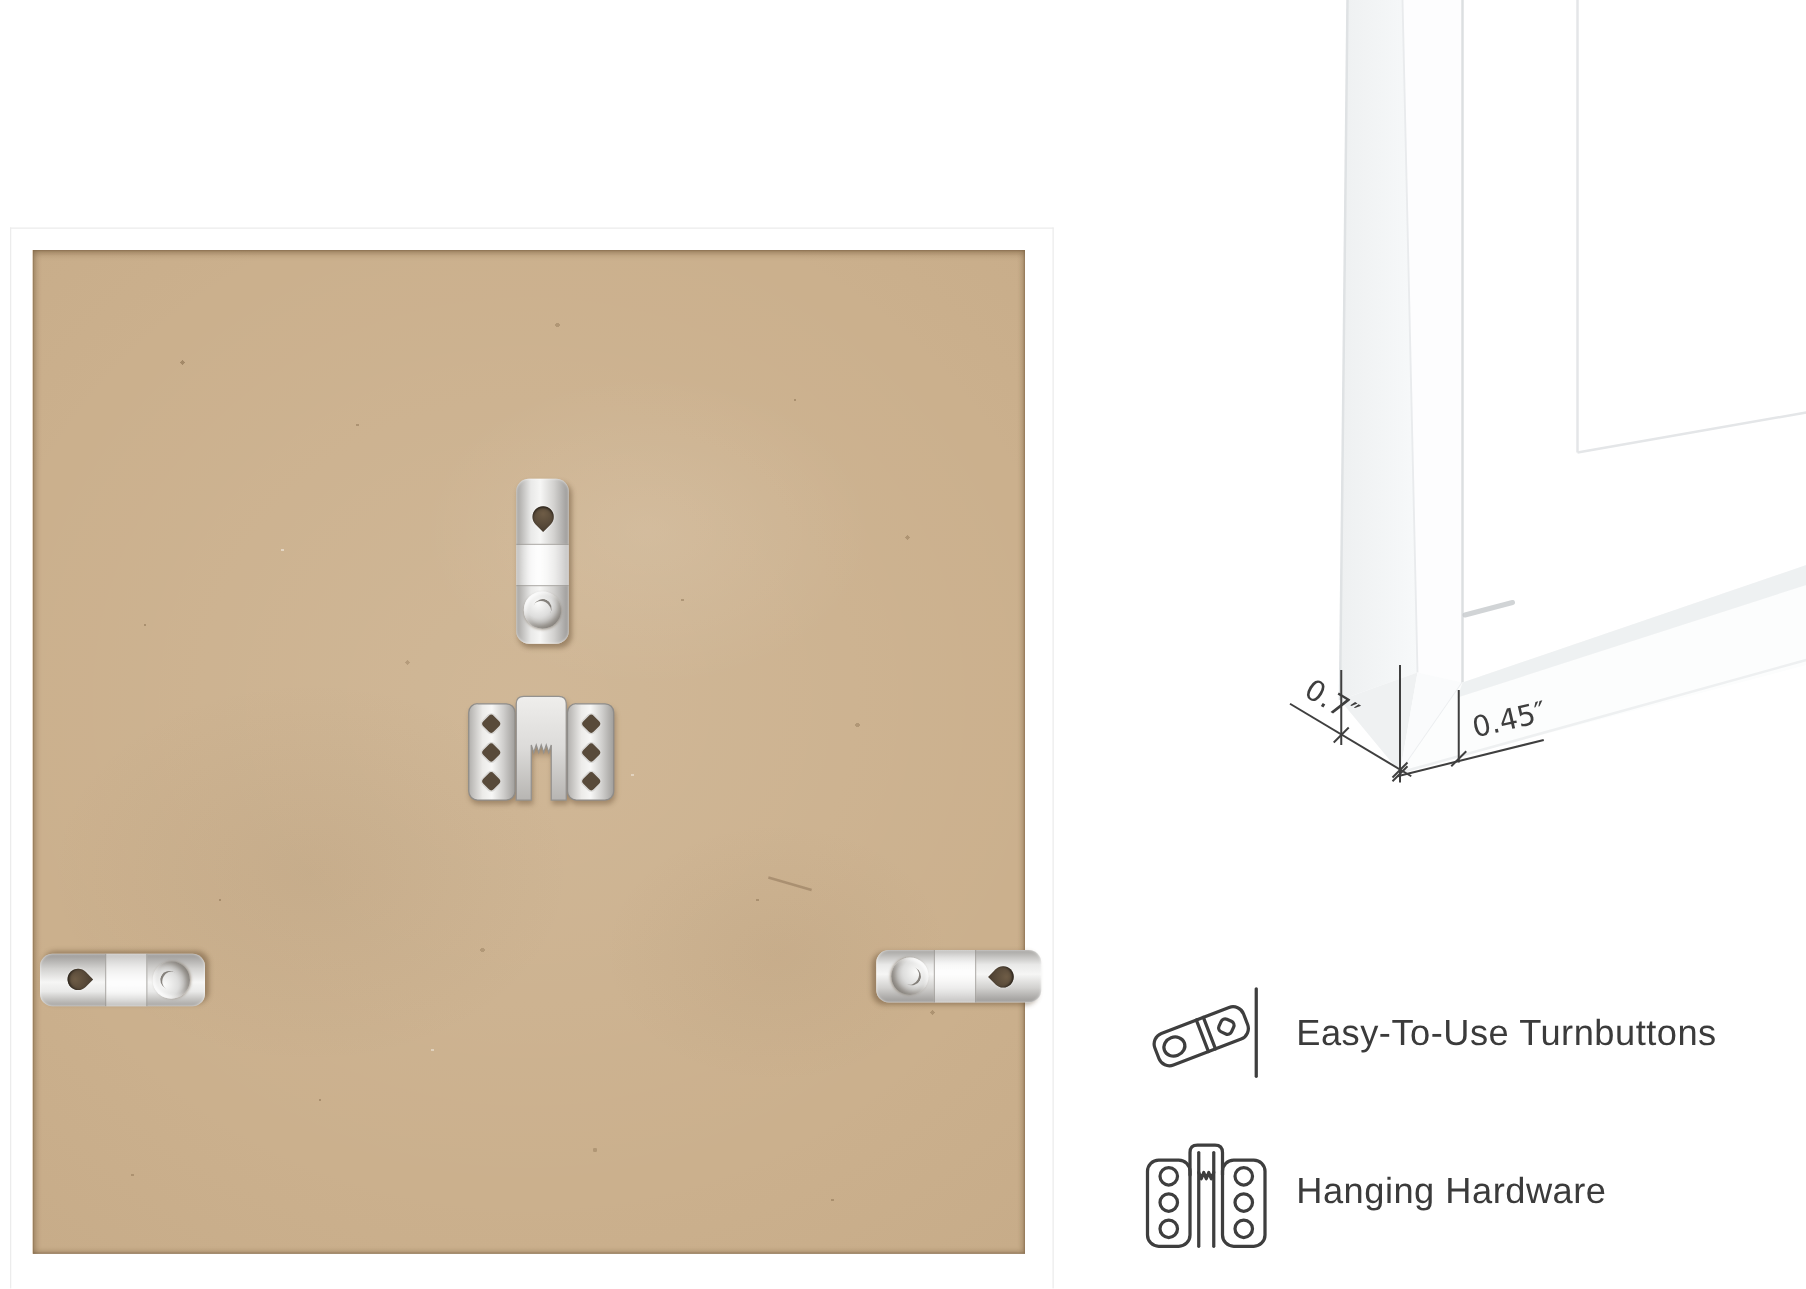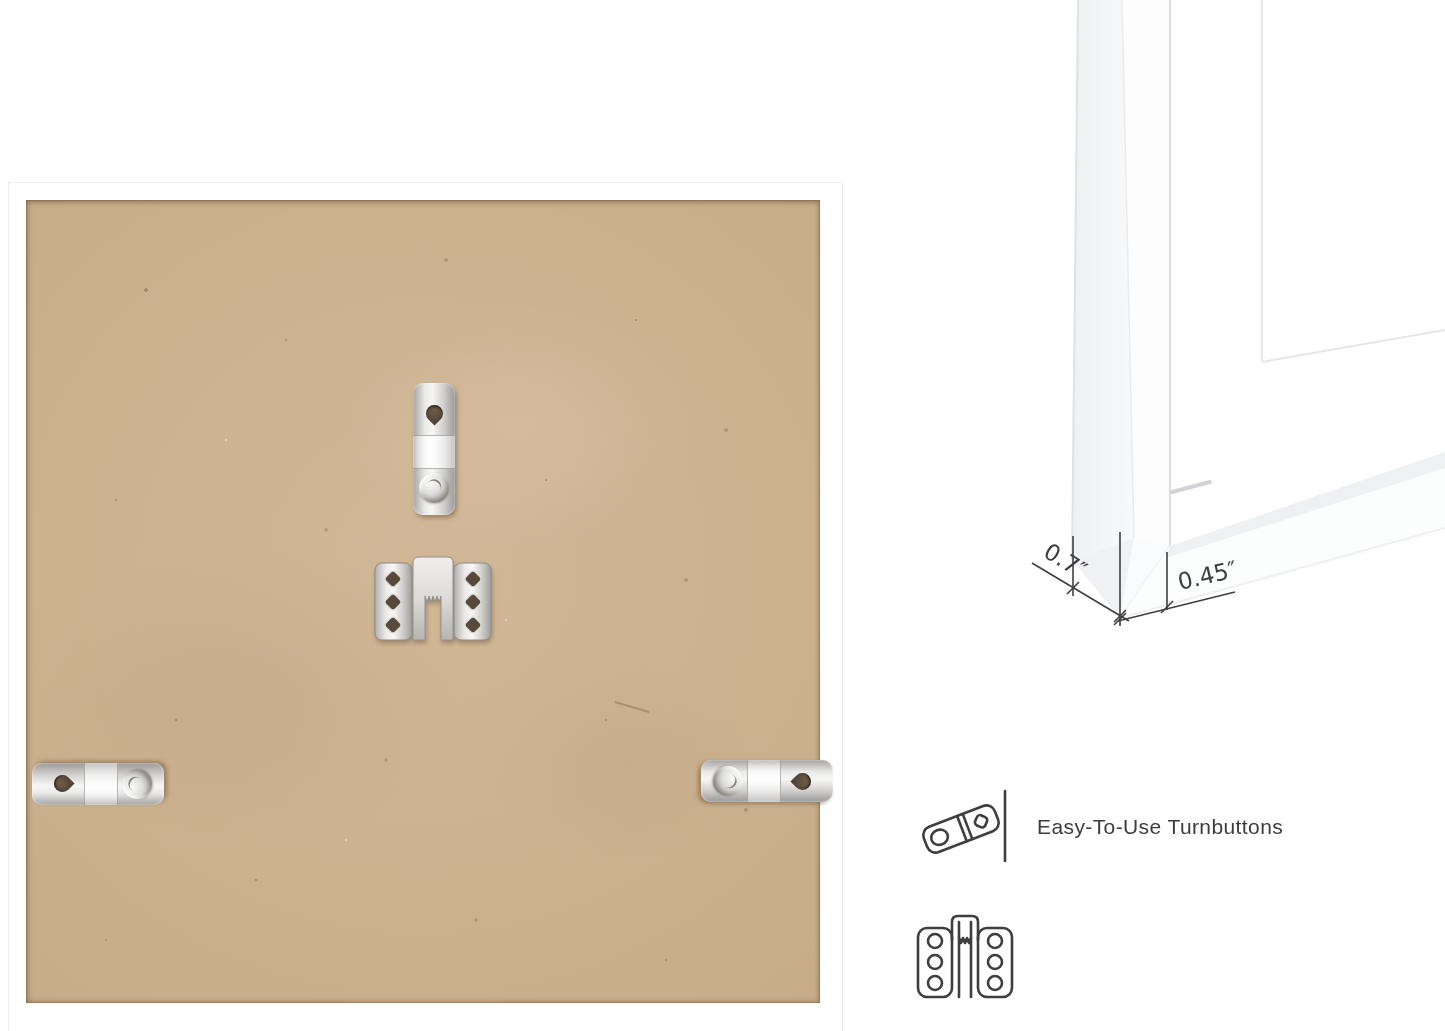"Easy-To-Use Turnbuttons" .feature-label { font-size: 21px -> 29px }
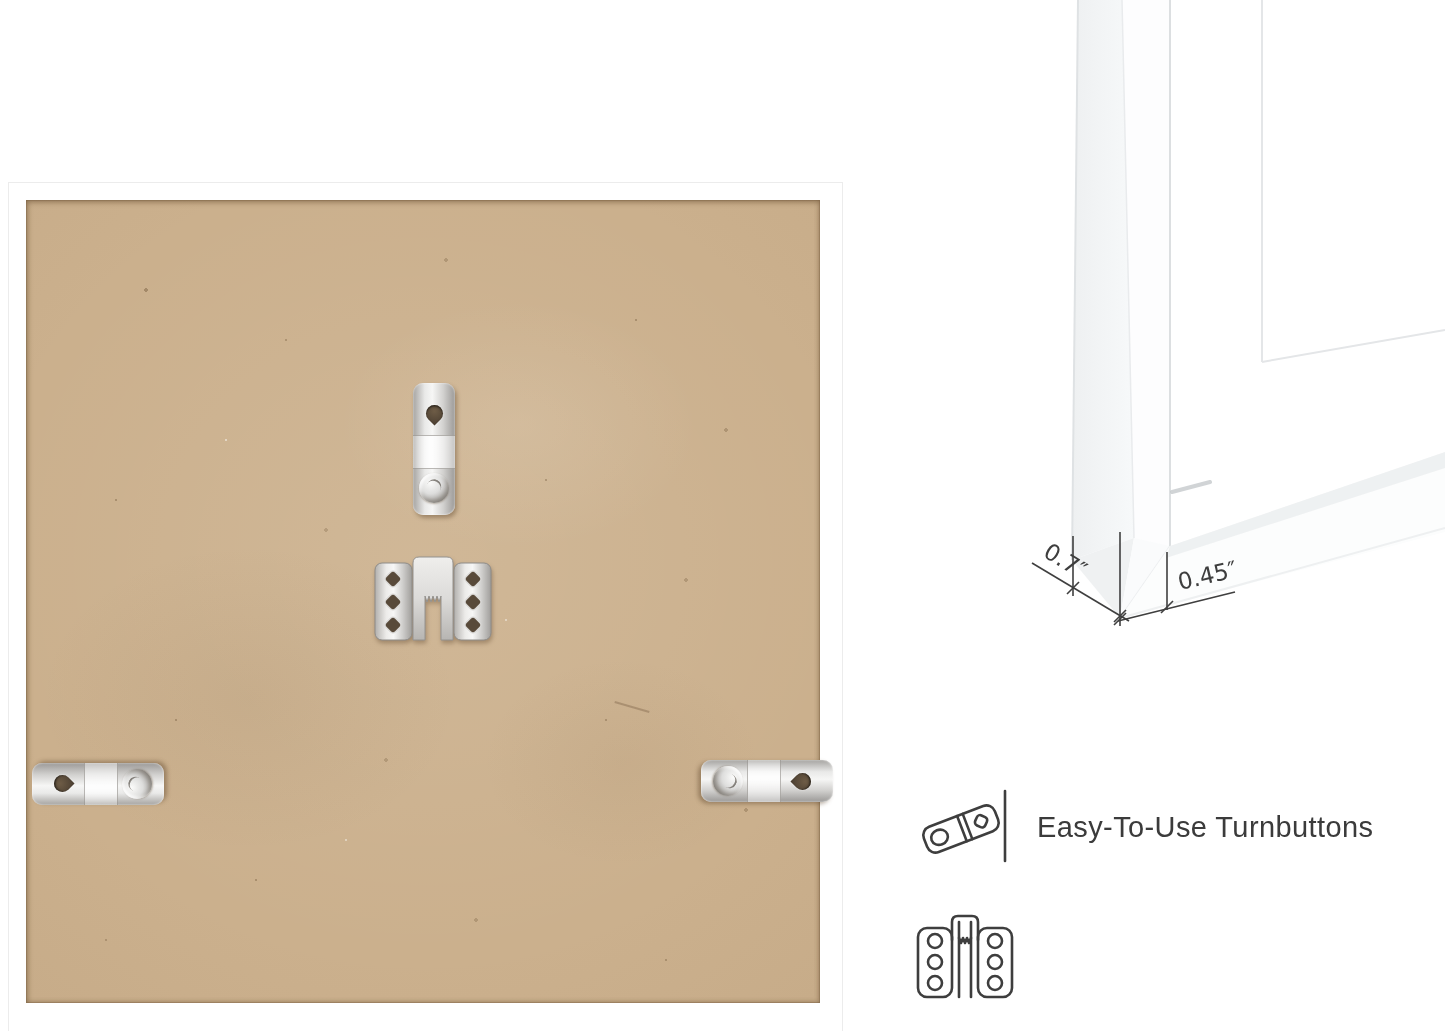"Hanging Hardware" div.feature-label { html: none -> <div>Hanging Hardware</div> }
